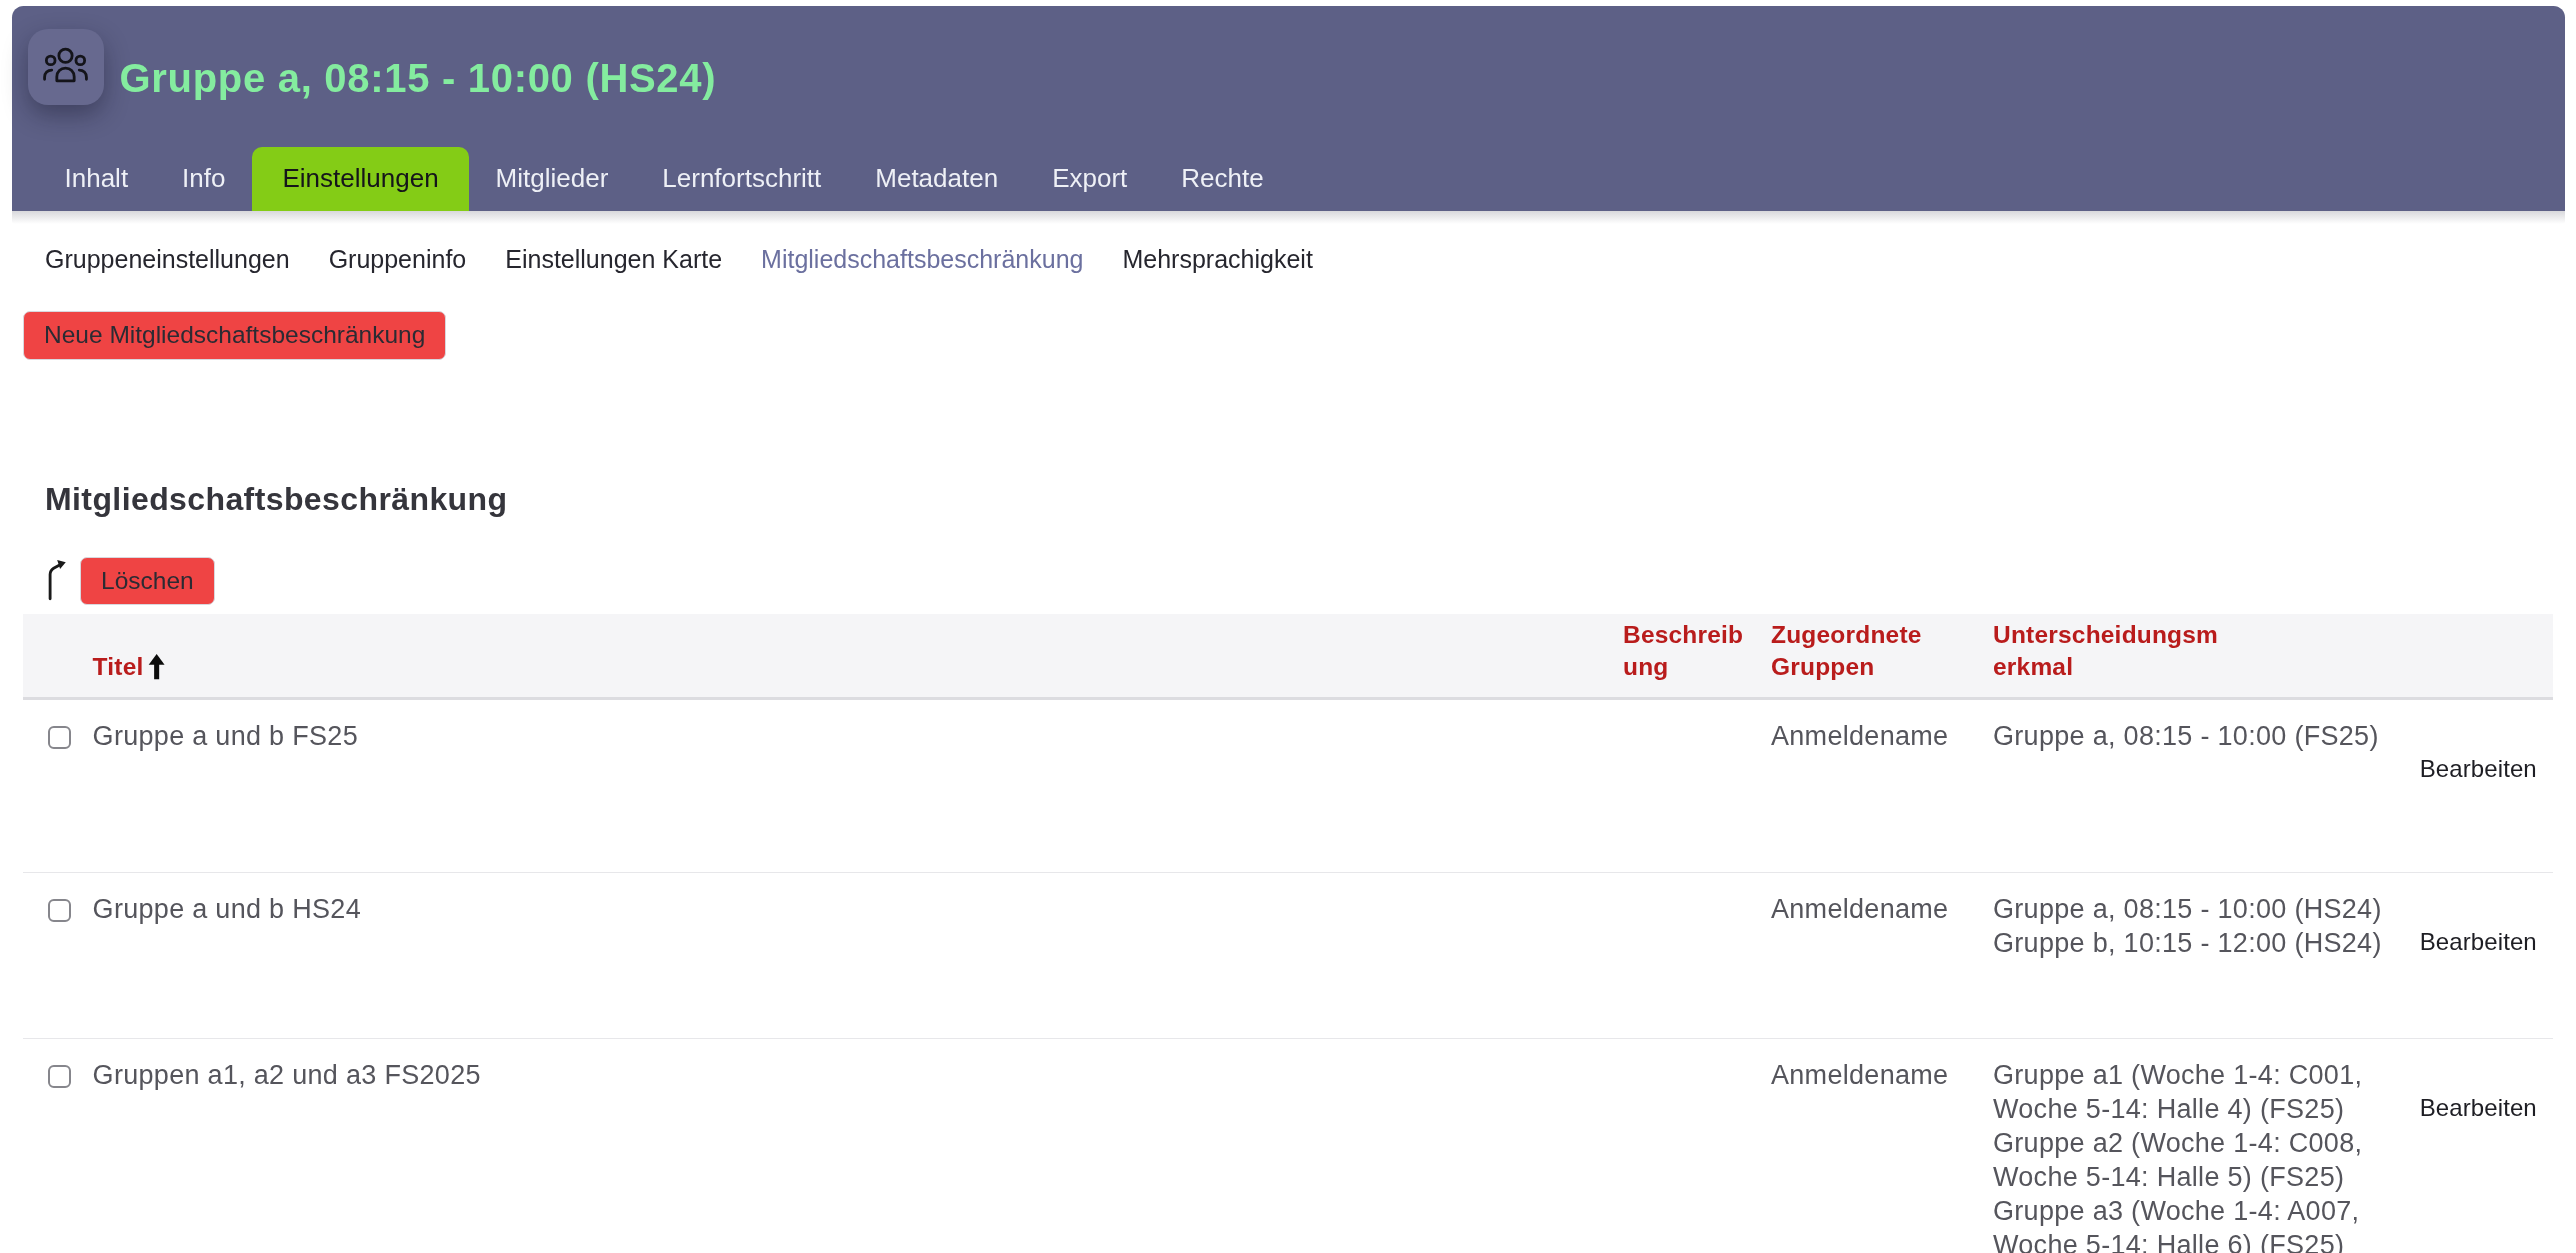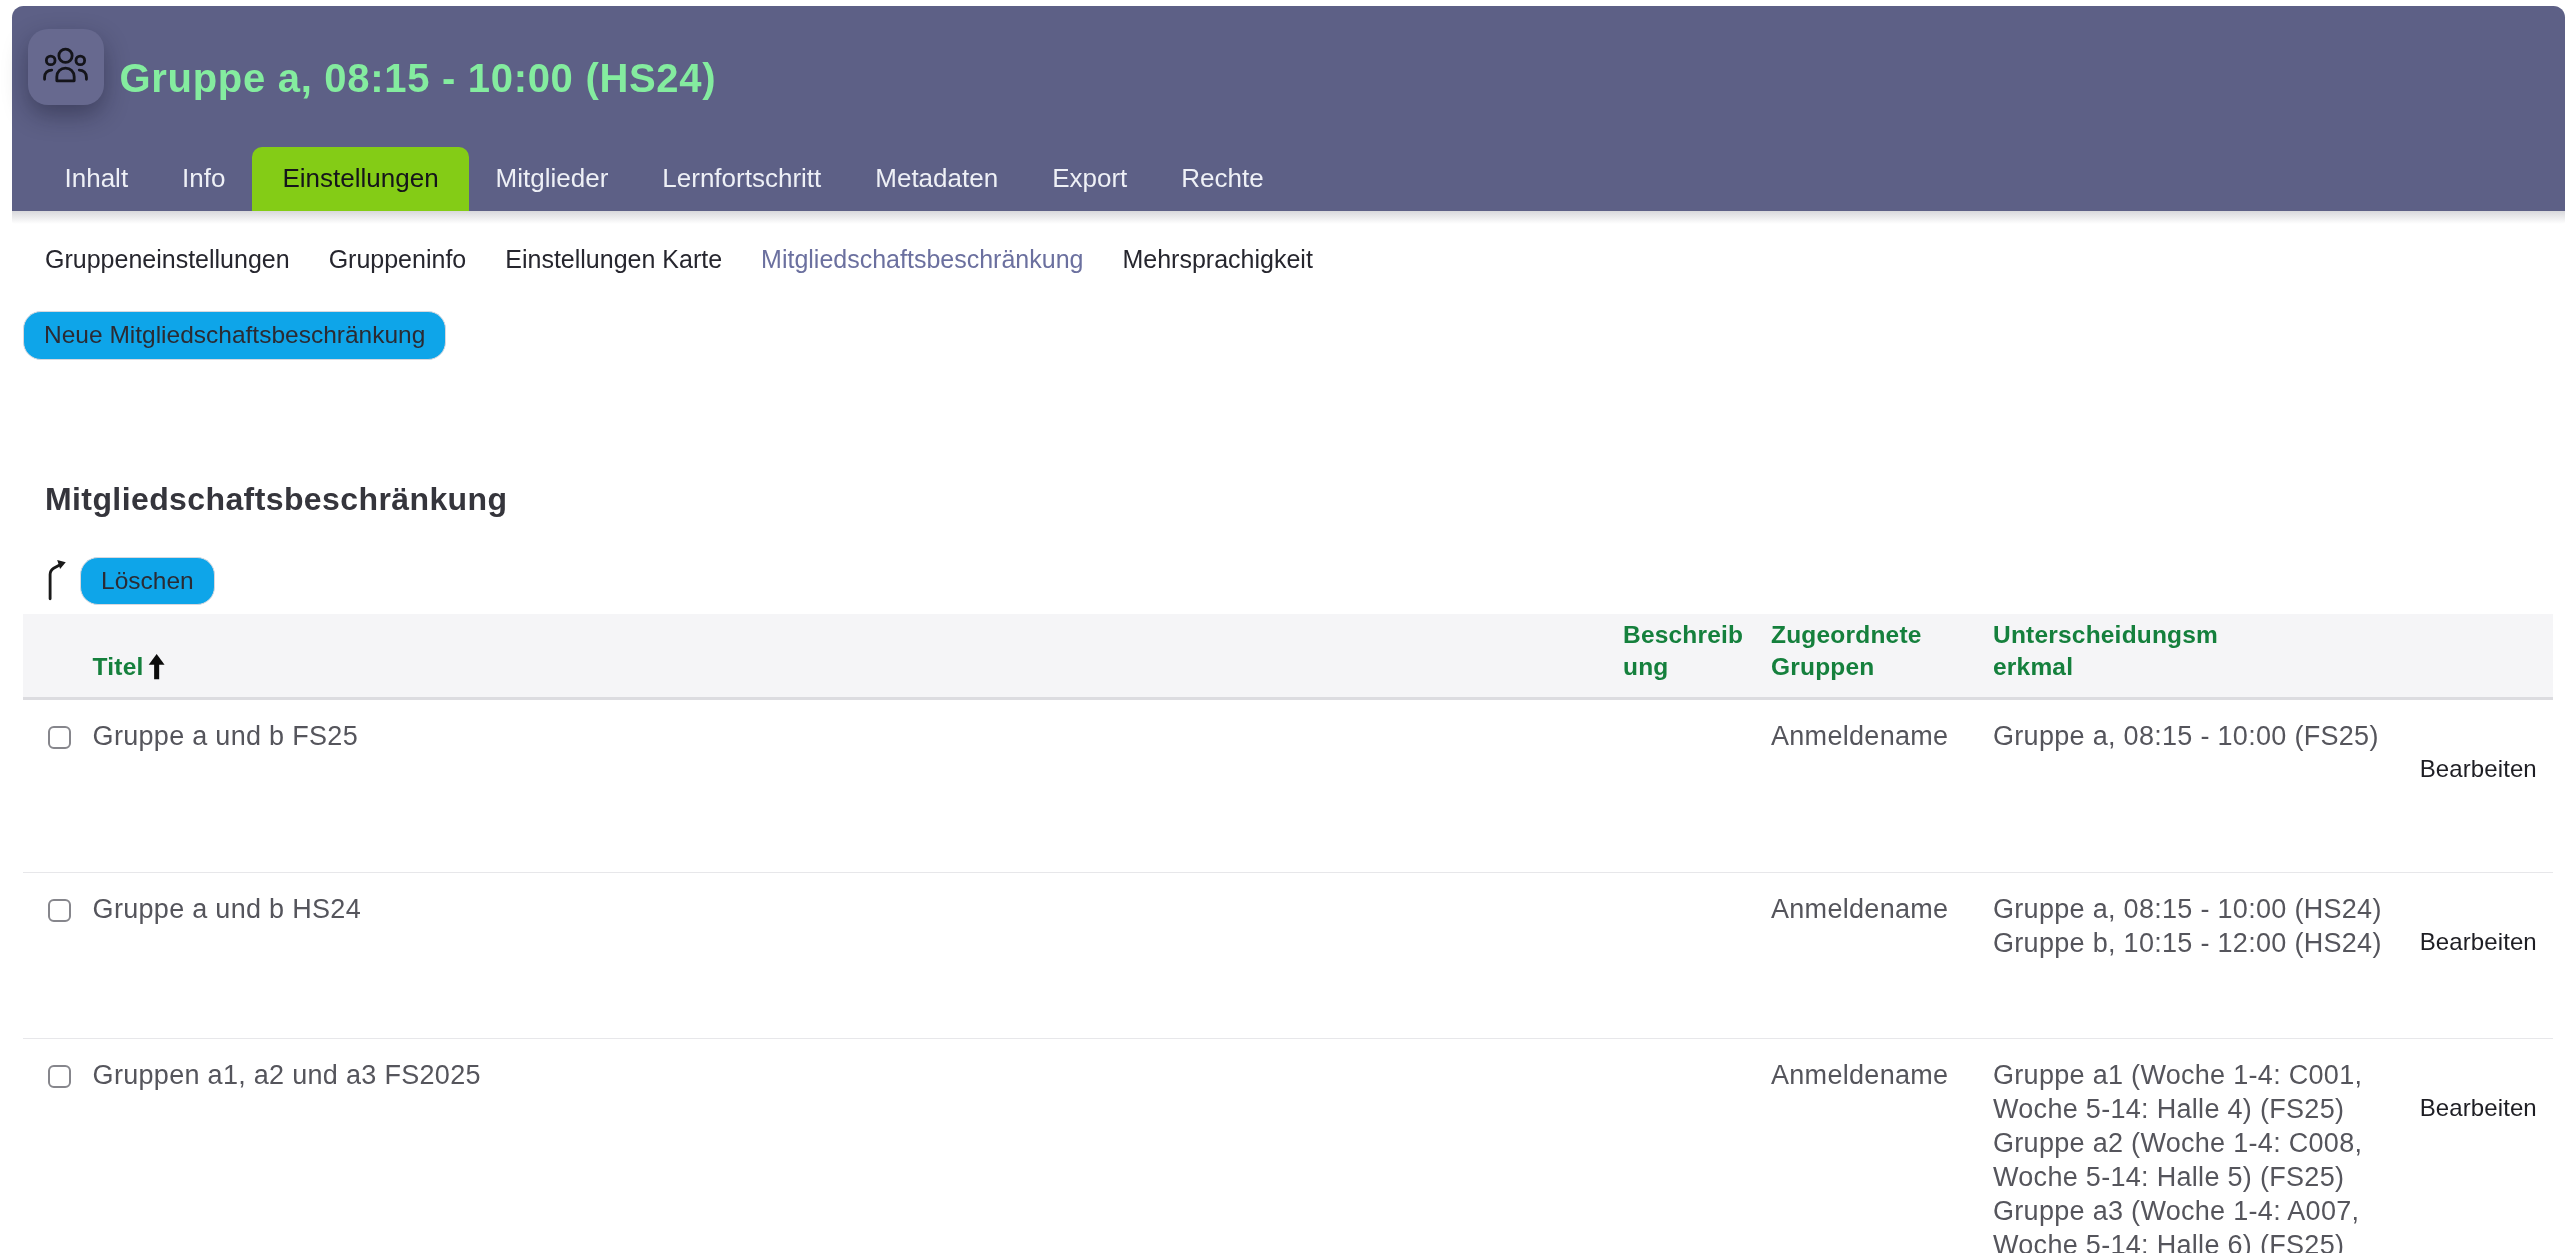"Neue Mitgliedschaftsbeschränkung" .btn { background: #0ea5e9 -> #ef4444; border-radius: 18px -> 7px }
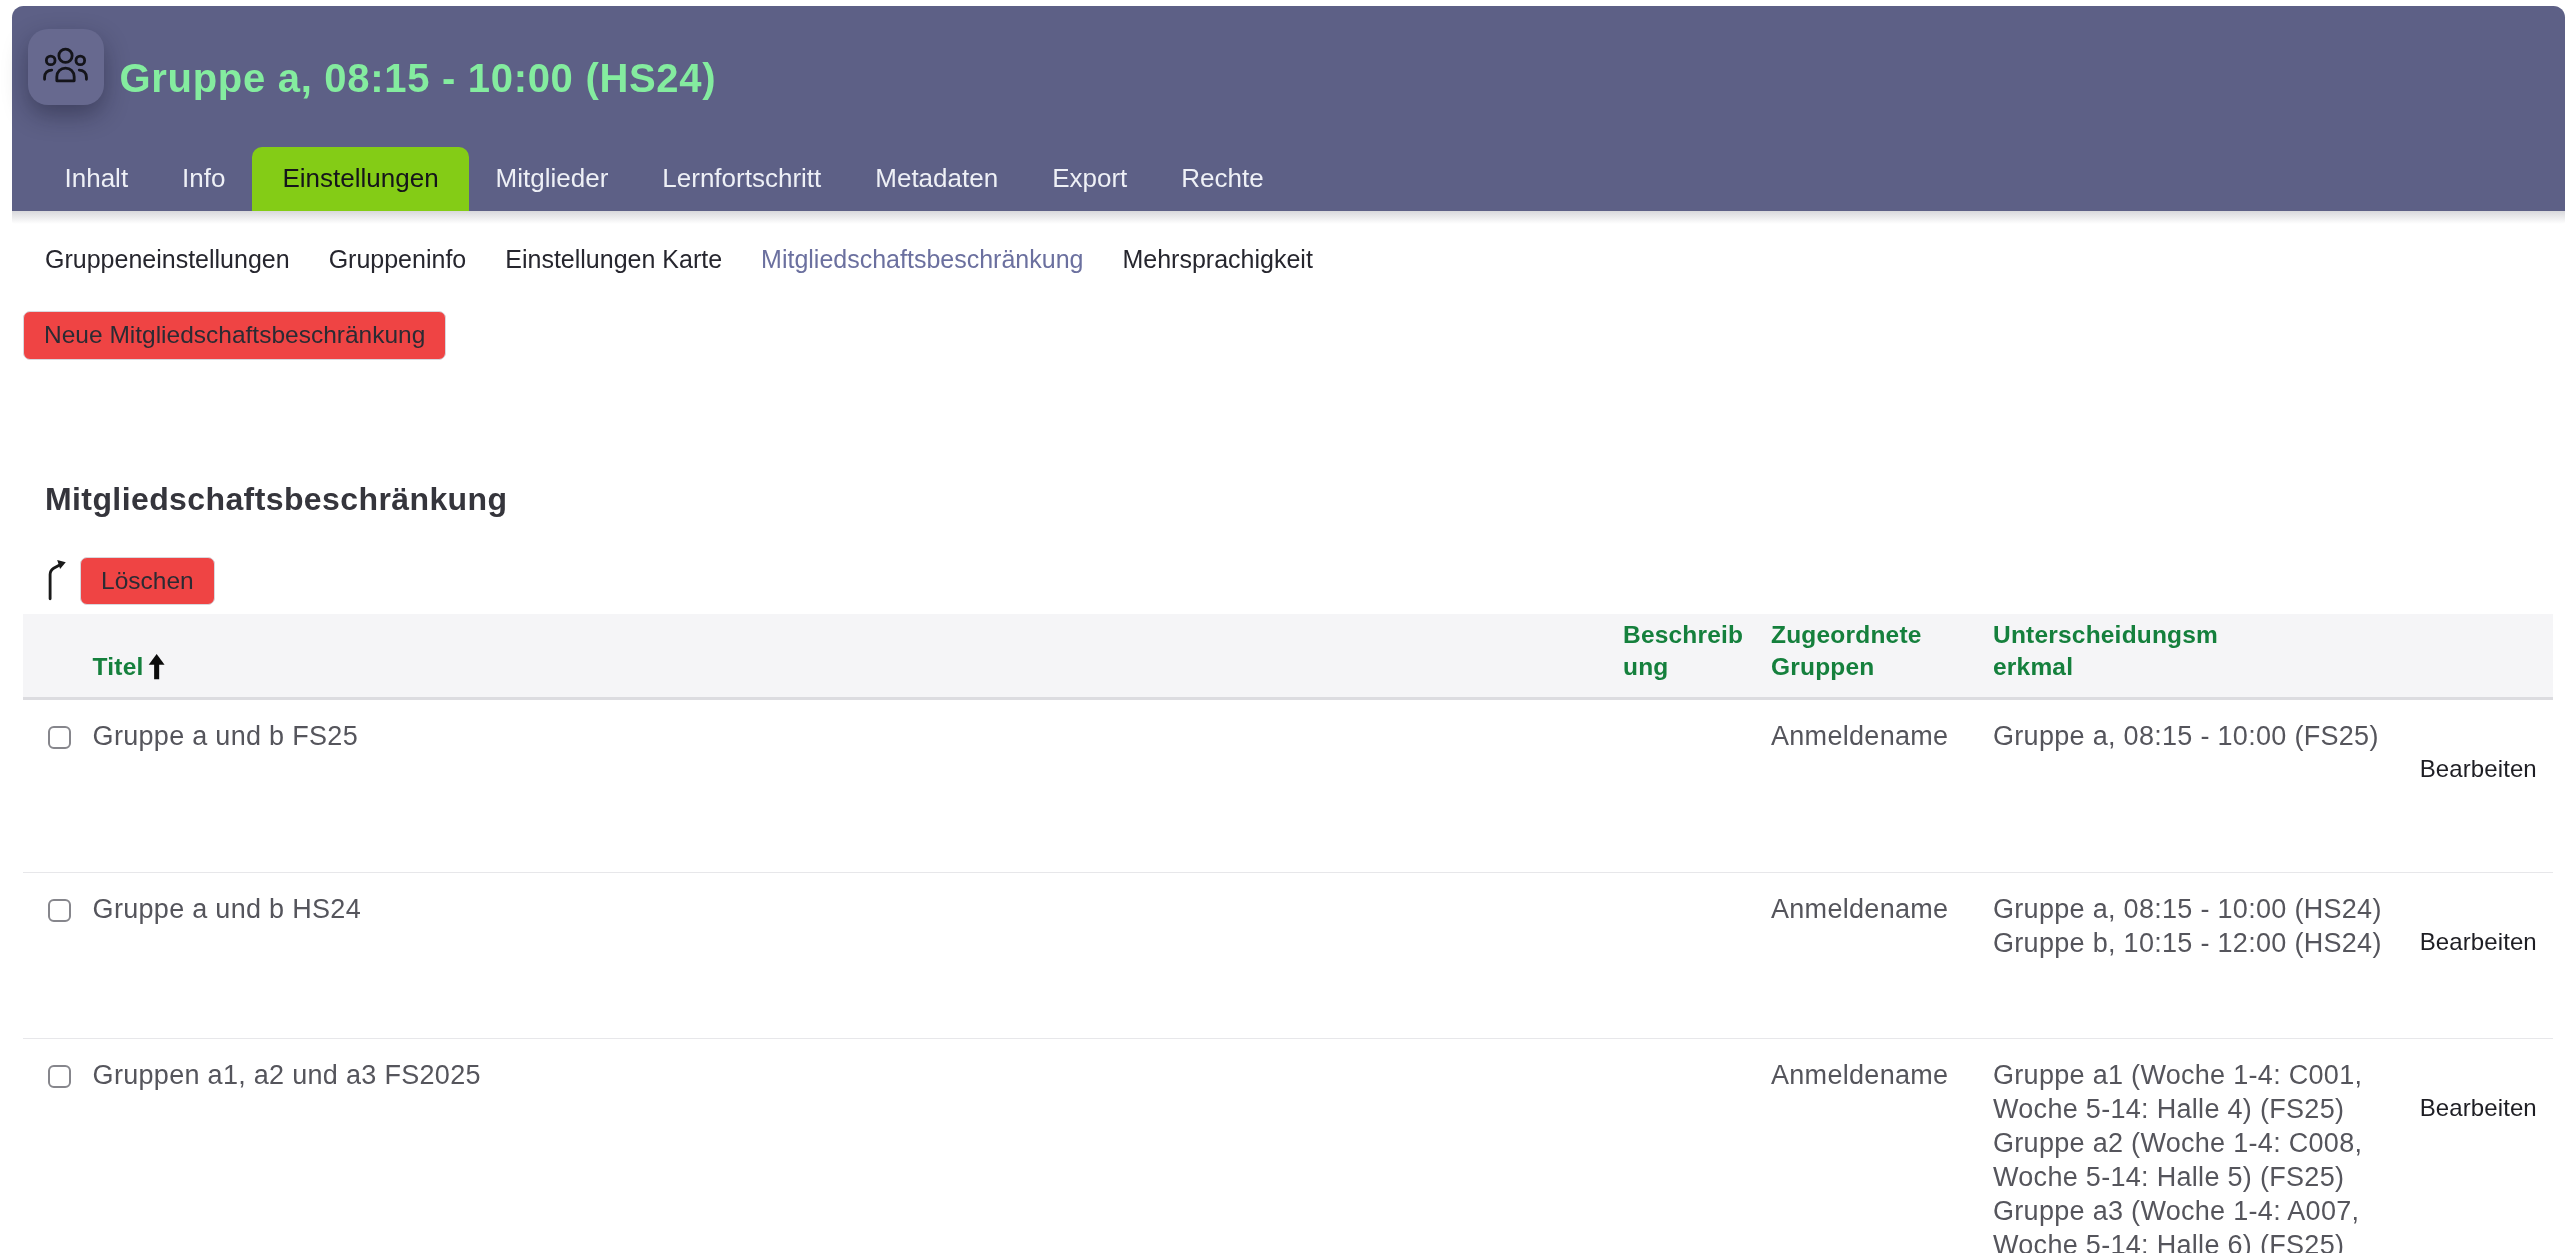"Beschreib" .th { color: #15803d -> #b91c1c }
